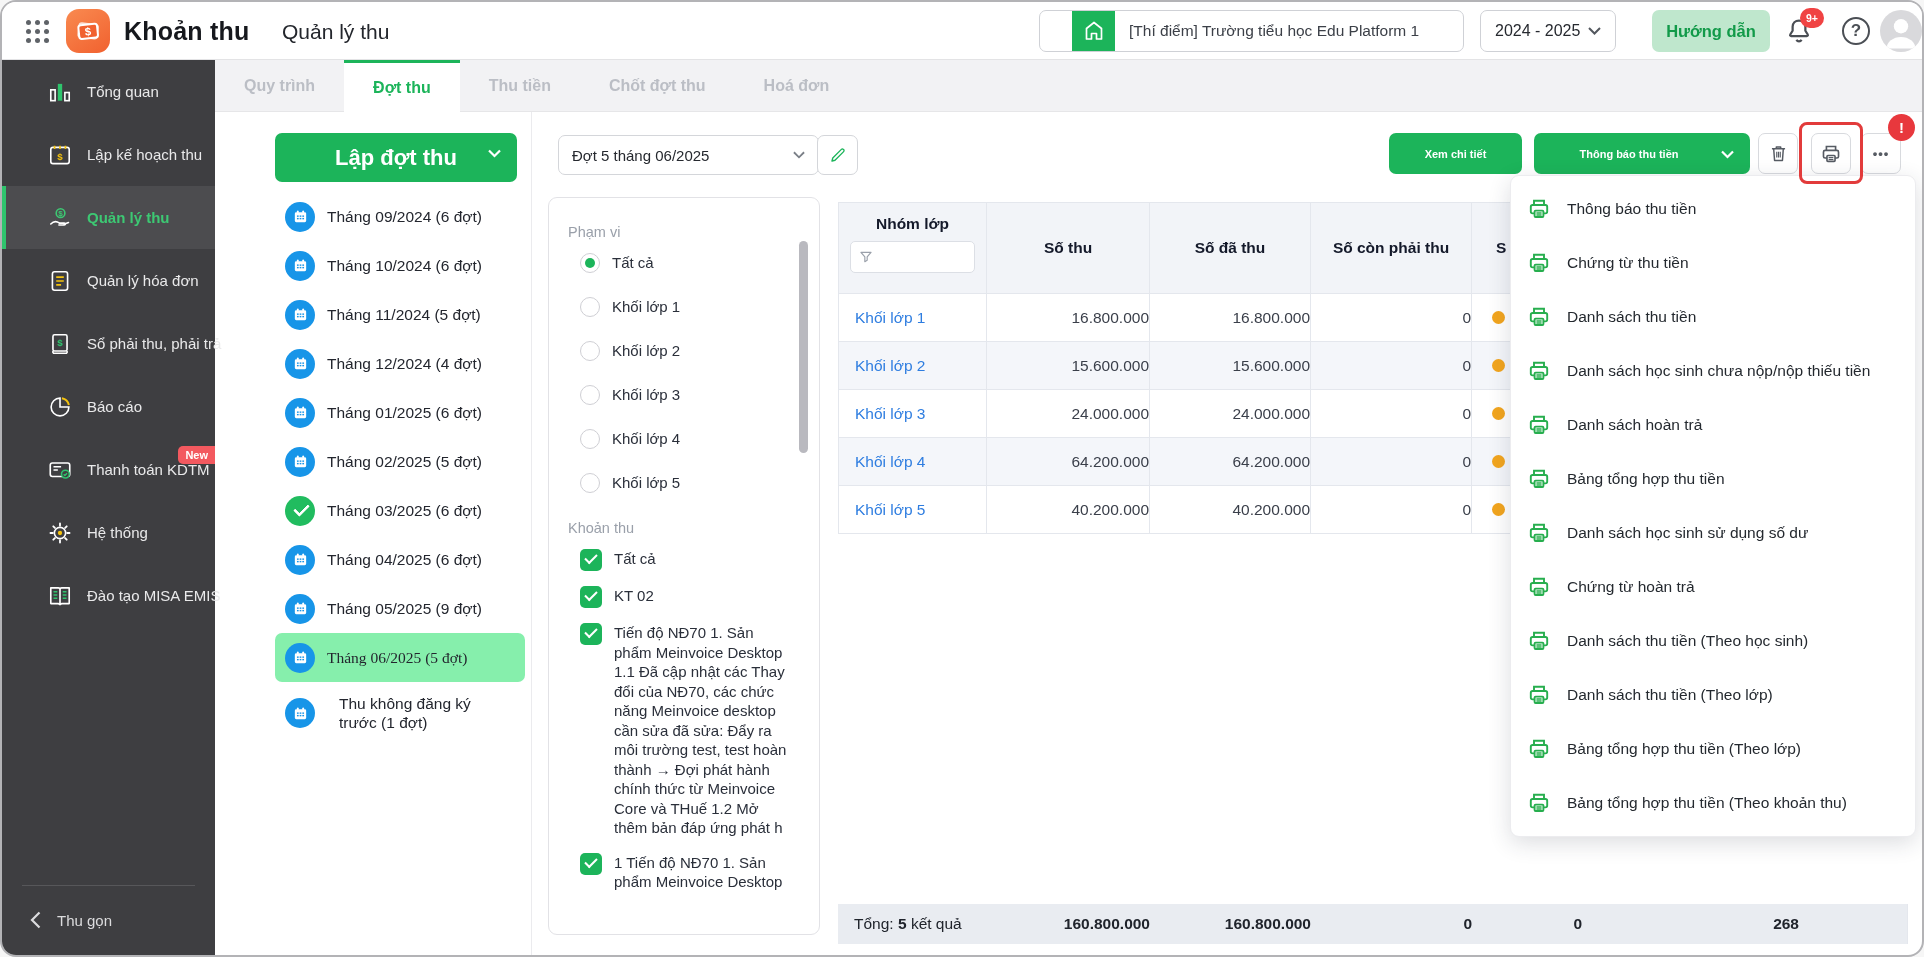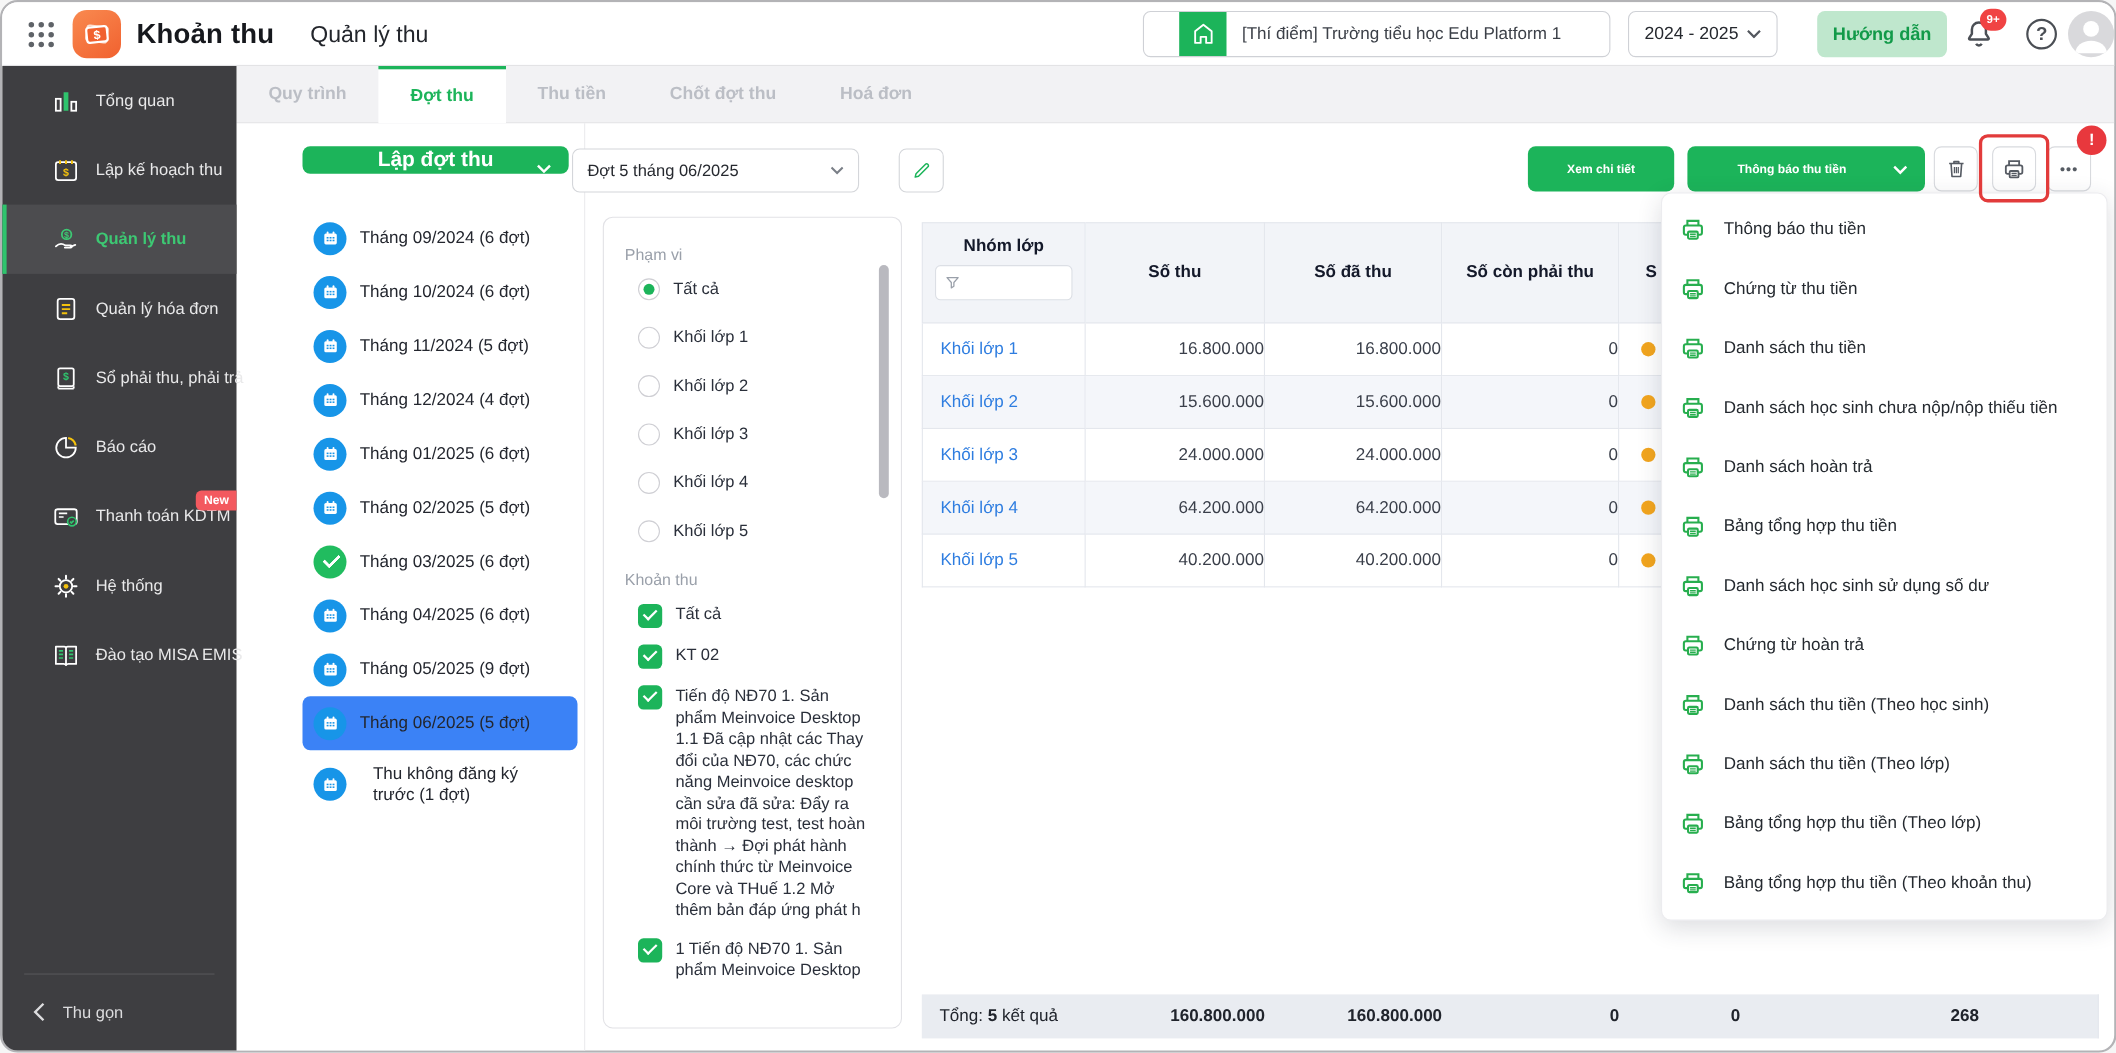"Lập đợt thu" .create-btn { font-size: 19px -> 22px; height: 25px -> 49px }
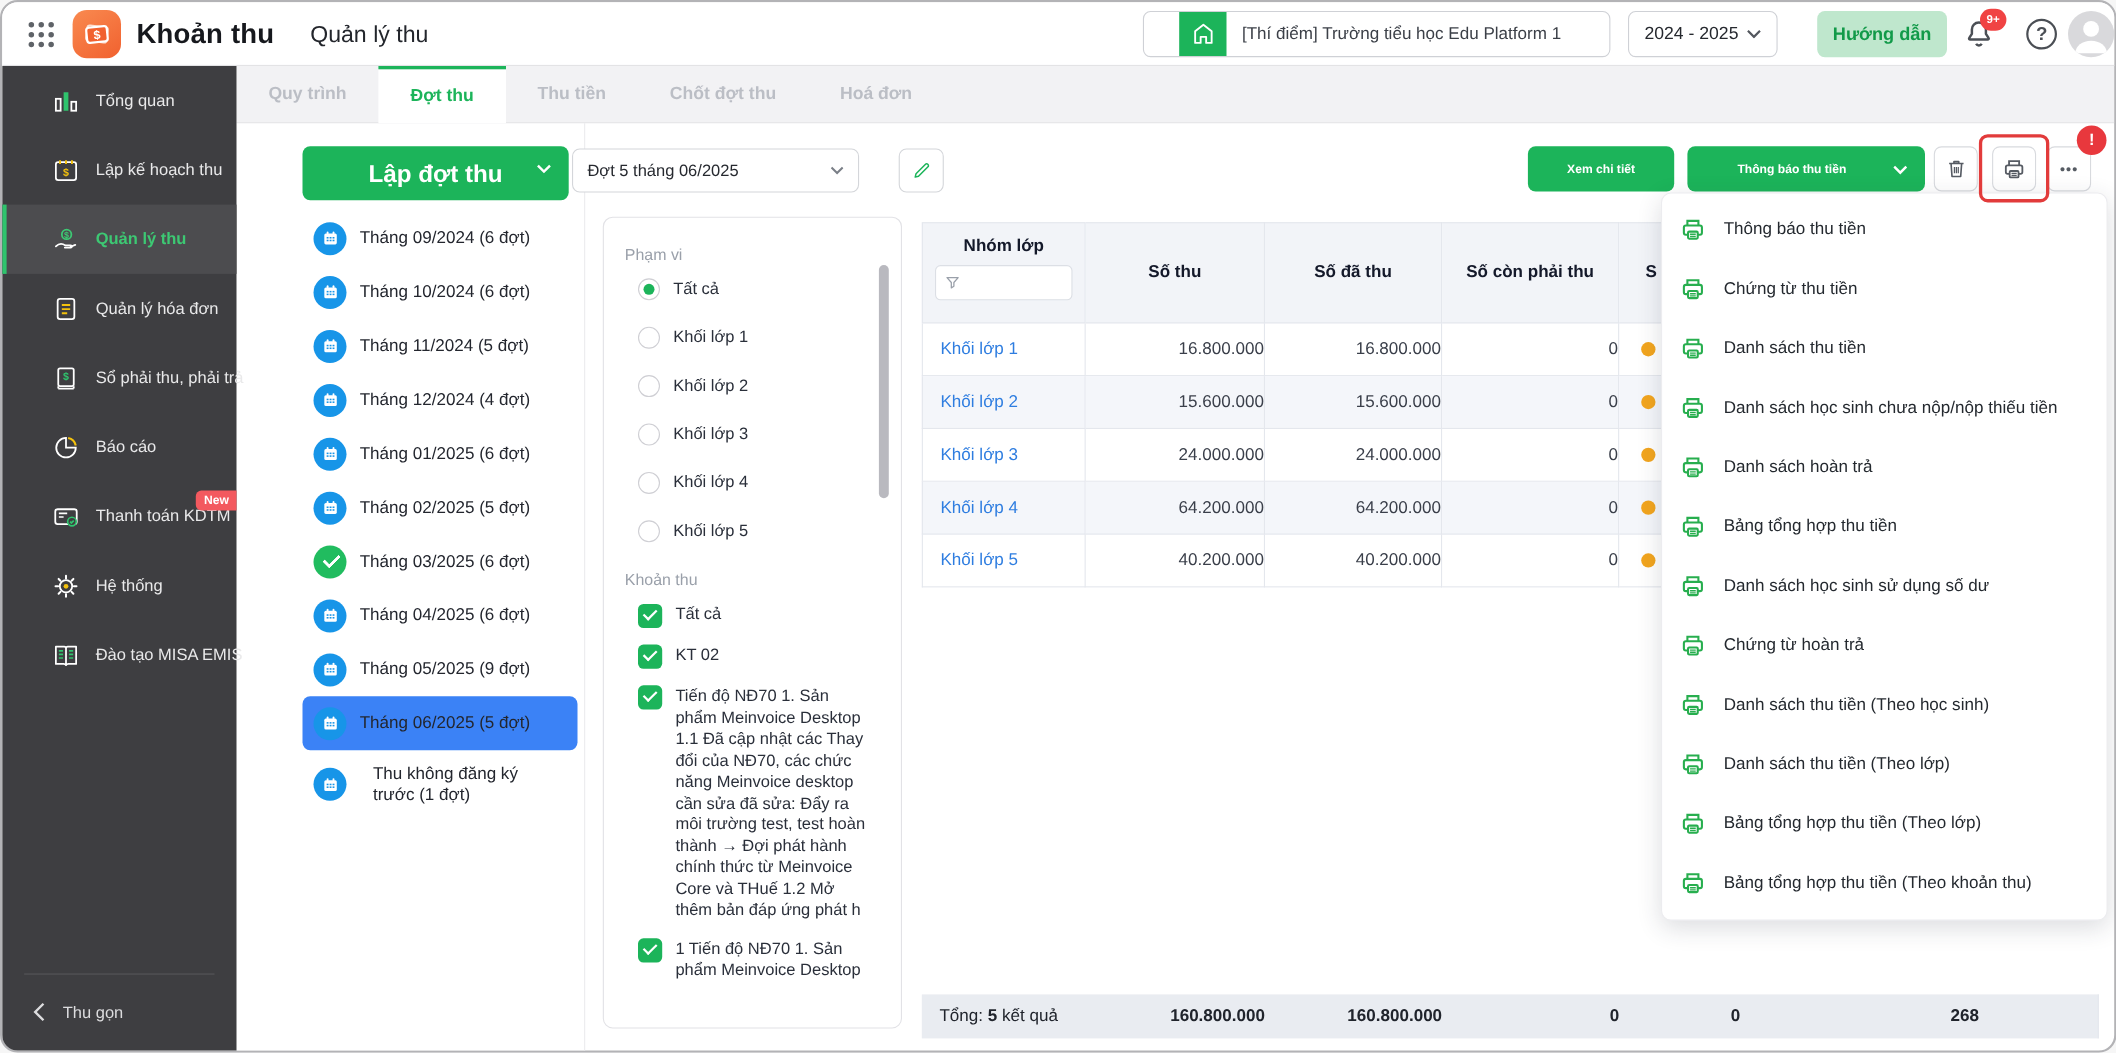"Đợt 5 tháng 06/2025" .batch-select { left: 518px -> 556px }
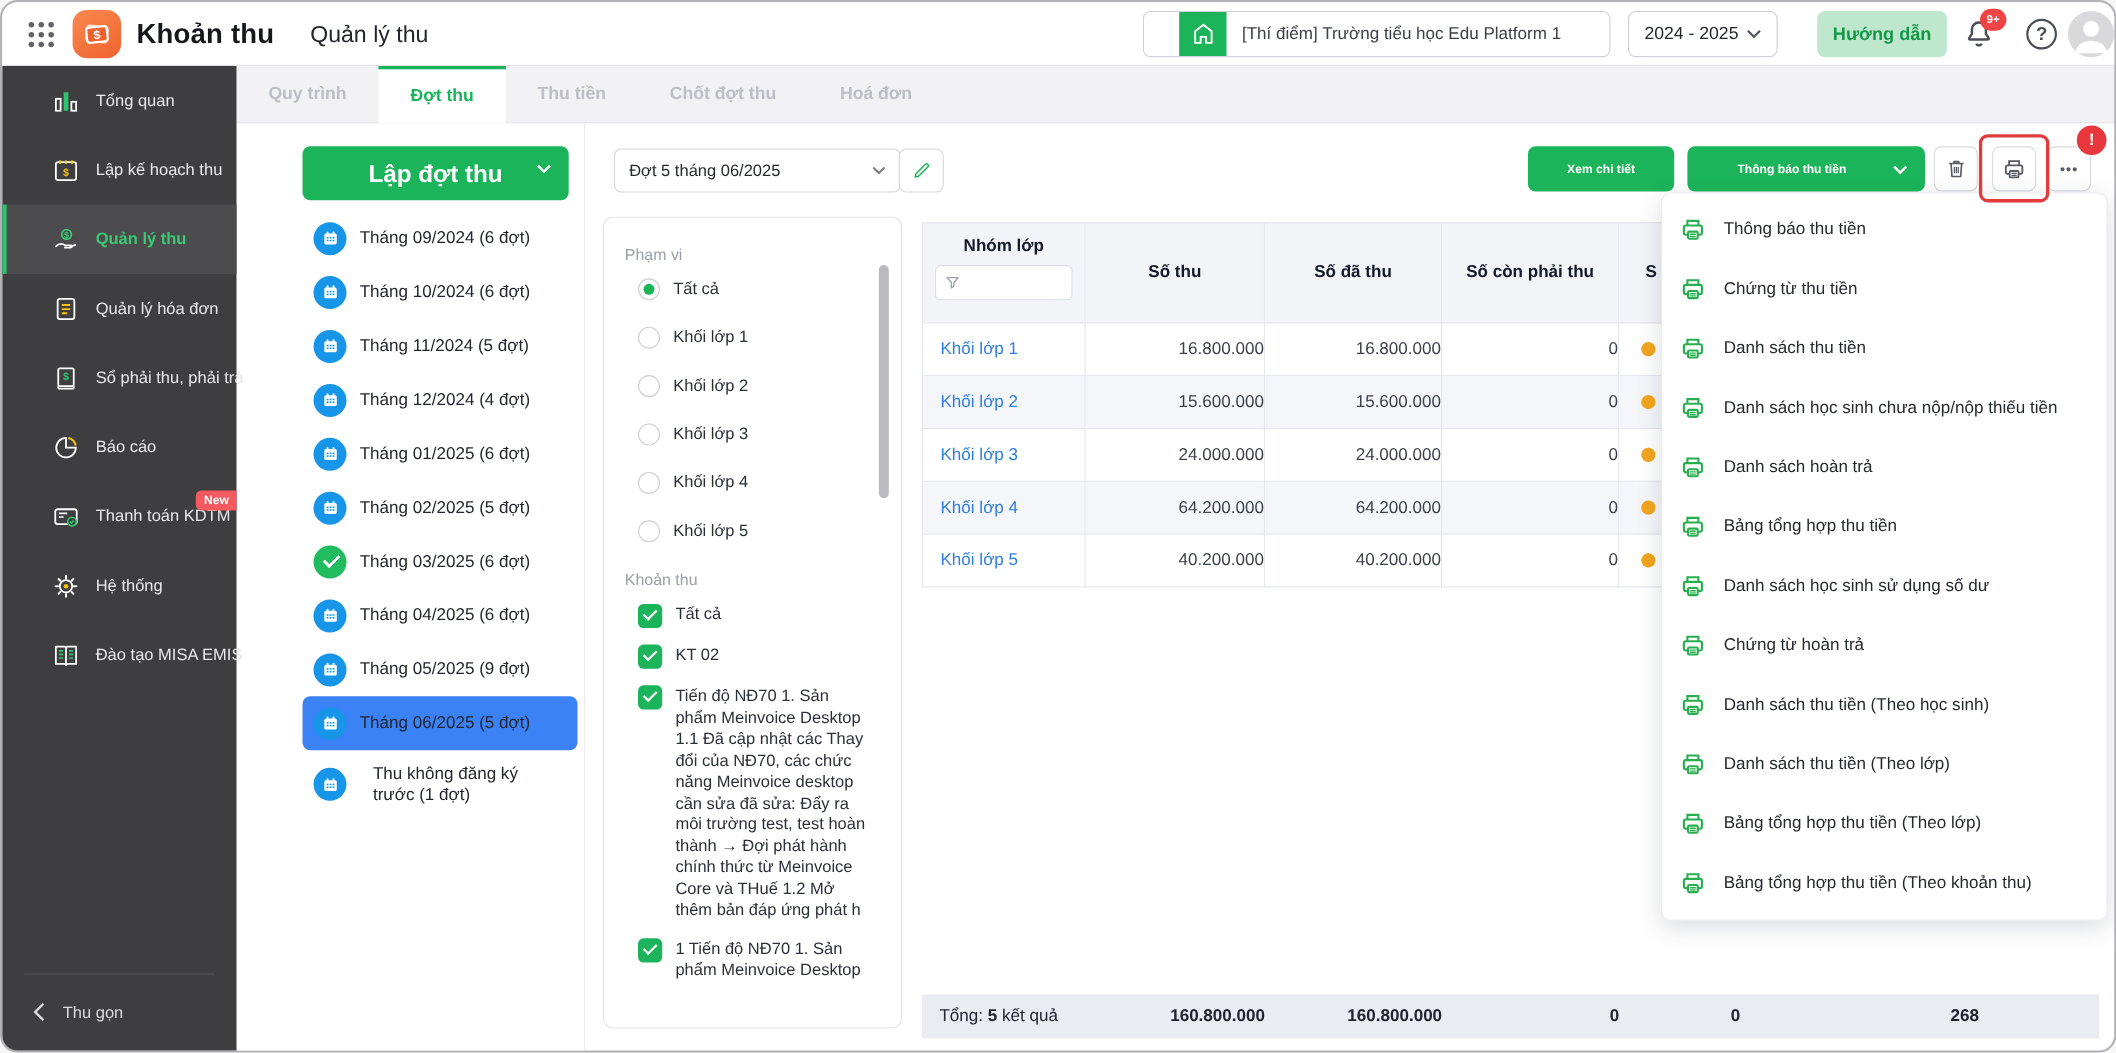"Tháng 06/2025 (5 đợt)" .m-item.selected { background: #3b82f6 -> #86efac; font-family: none -> Liberation Serif, serif }
